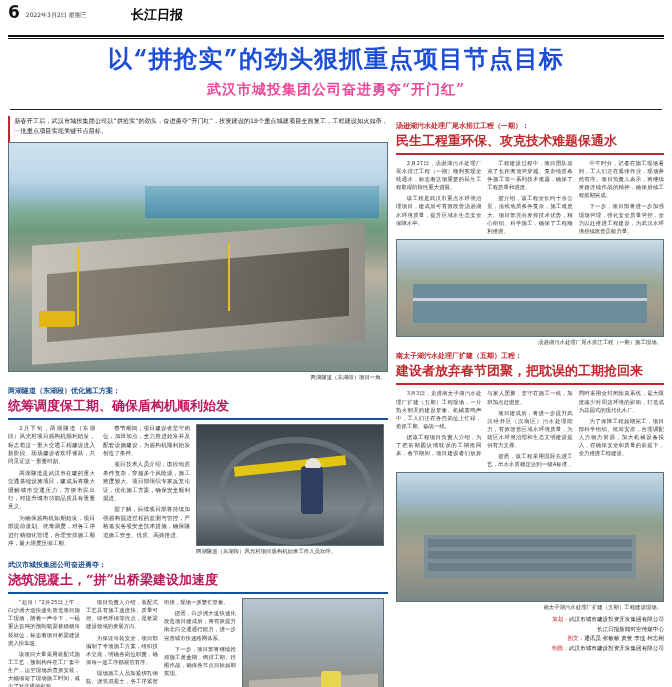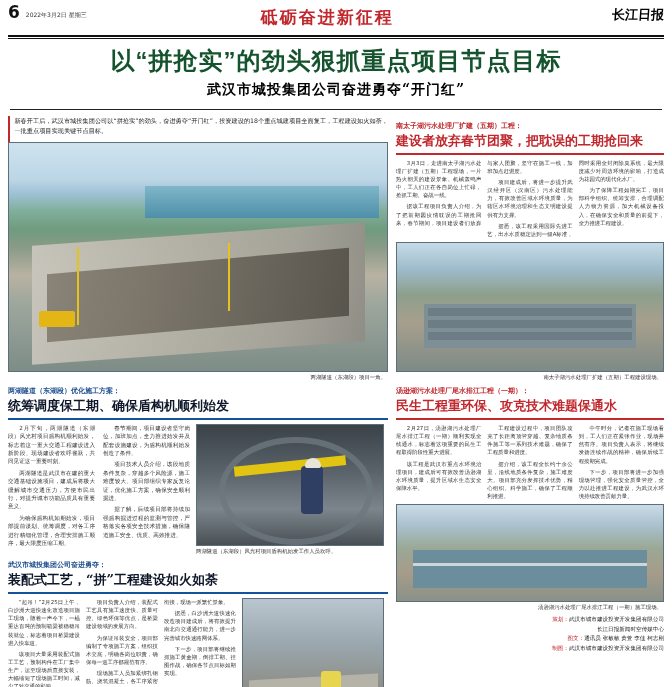"砥砺奋进新征程" div.banner-title { html: <div>砥砺奋进新征程</div> -> none }
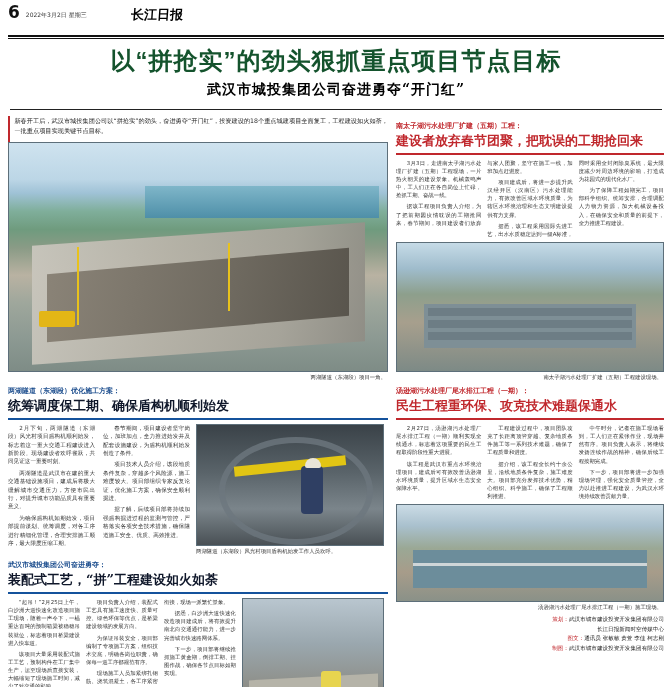"以“拼抢实”的劲头狠抓重点项目节点目标" .headline { color: #14532d -> #1d4ed8; font-family: Liberation Sans, sans-serif -> Liberation Mono, monospace }
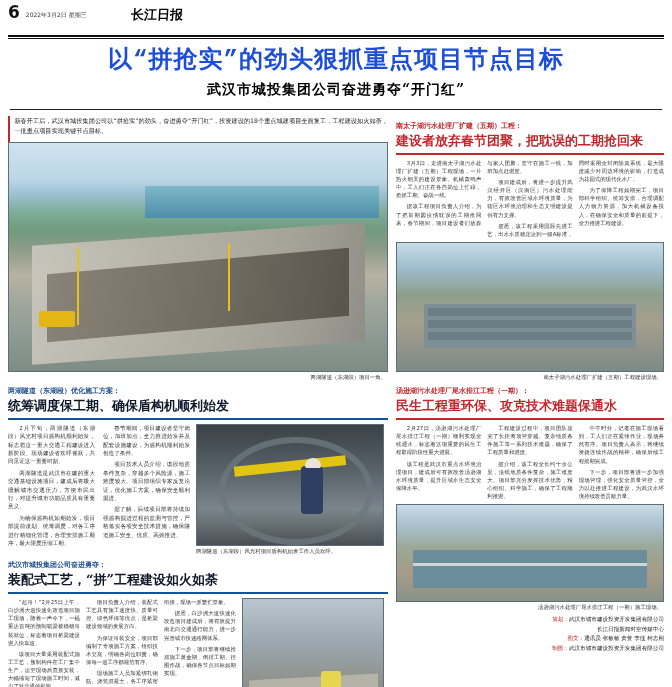"武汉市城投集团公司奋进勇夺“开门红”" .subhead { color: #000000 -> #ec4899 }
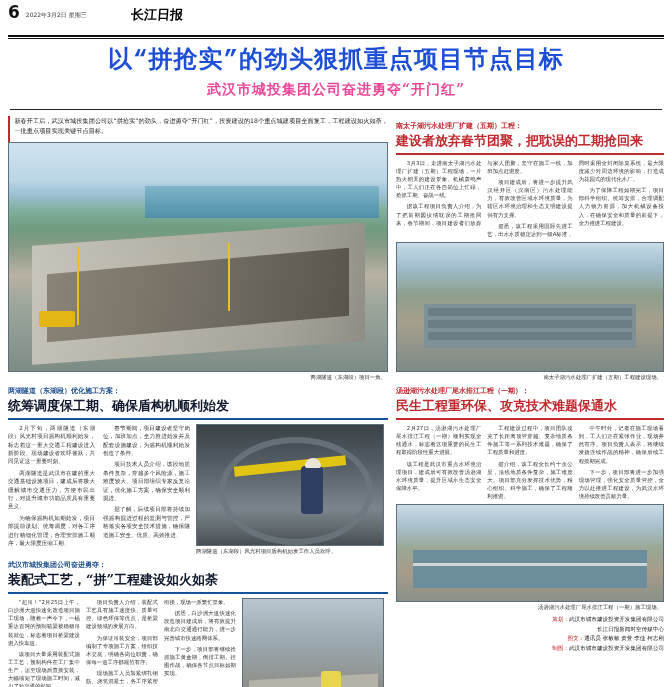"南太子湖污水处理厂扩建（五期）工程：" div { order: before "汤逊湖污水处理厂尾水排江工程（一期）：" -> after "汤逊湖污水处理厂尾水排江工程（一期）：" }
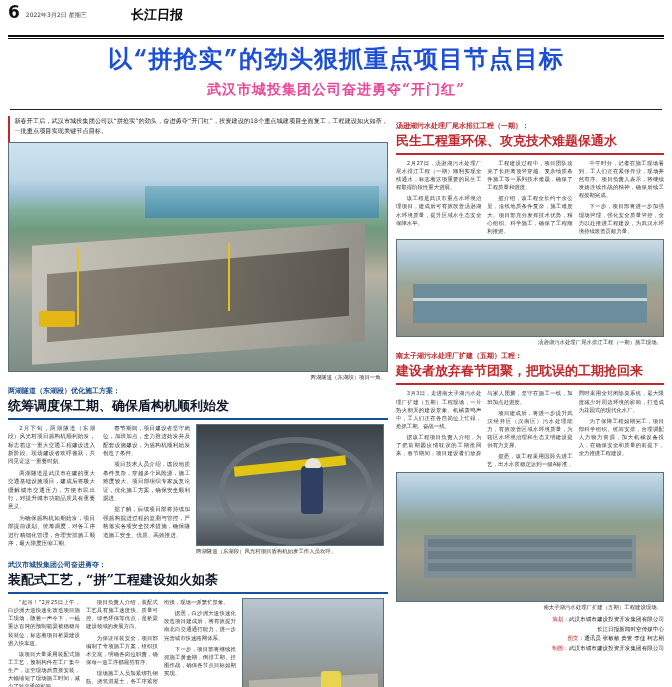"统筹调度保工期、确保盾构机顺利始发" .sec-title.blue { color: #0f172a -> #be185d }
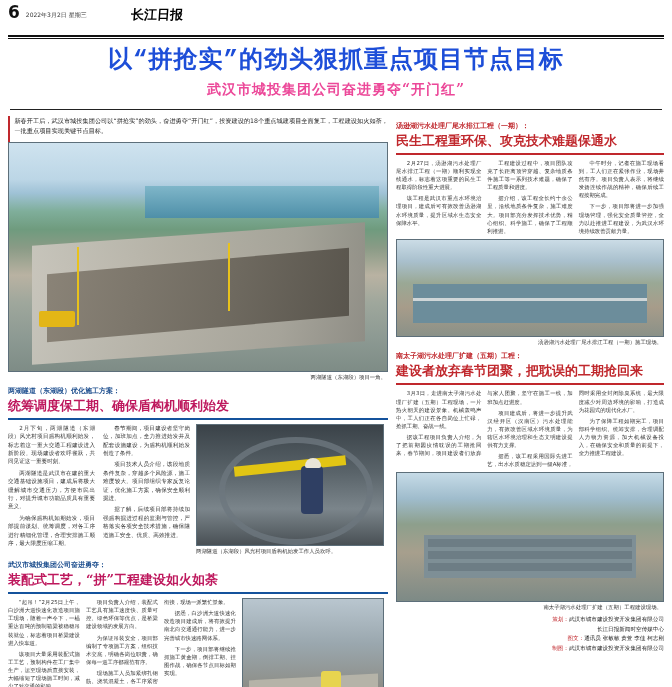"装配式工艺，“拼”工程建设如火如荼" div.sec-title { text: 装配式工艺，“拼”工程建设如火如荼 -> 浇筑混凝土，“拼”出桥梁建设加速度 }
